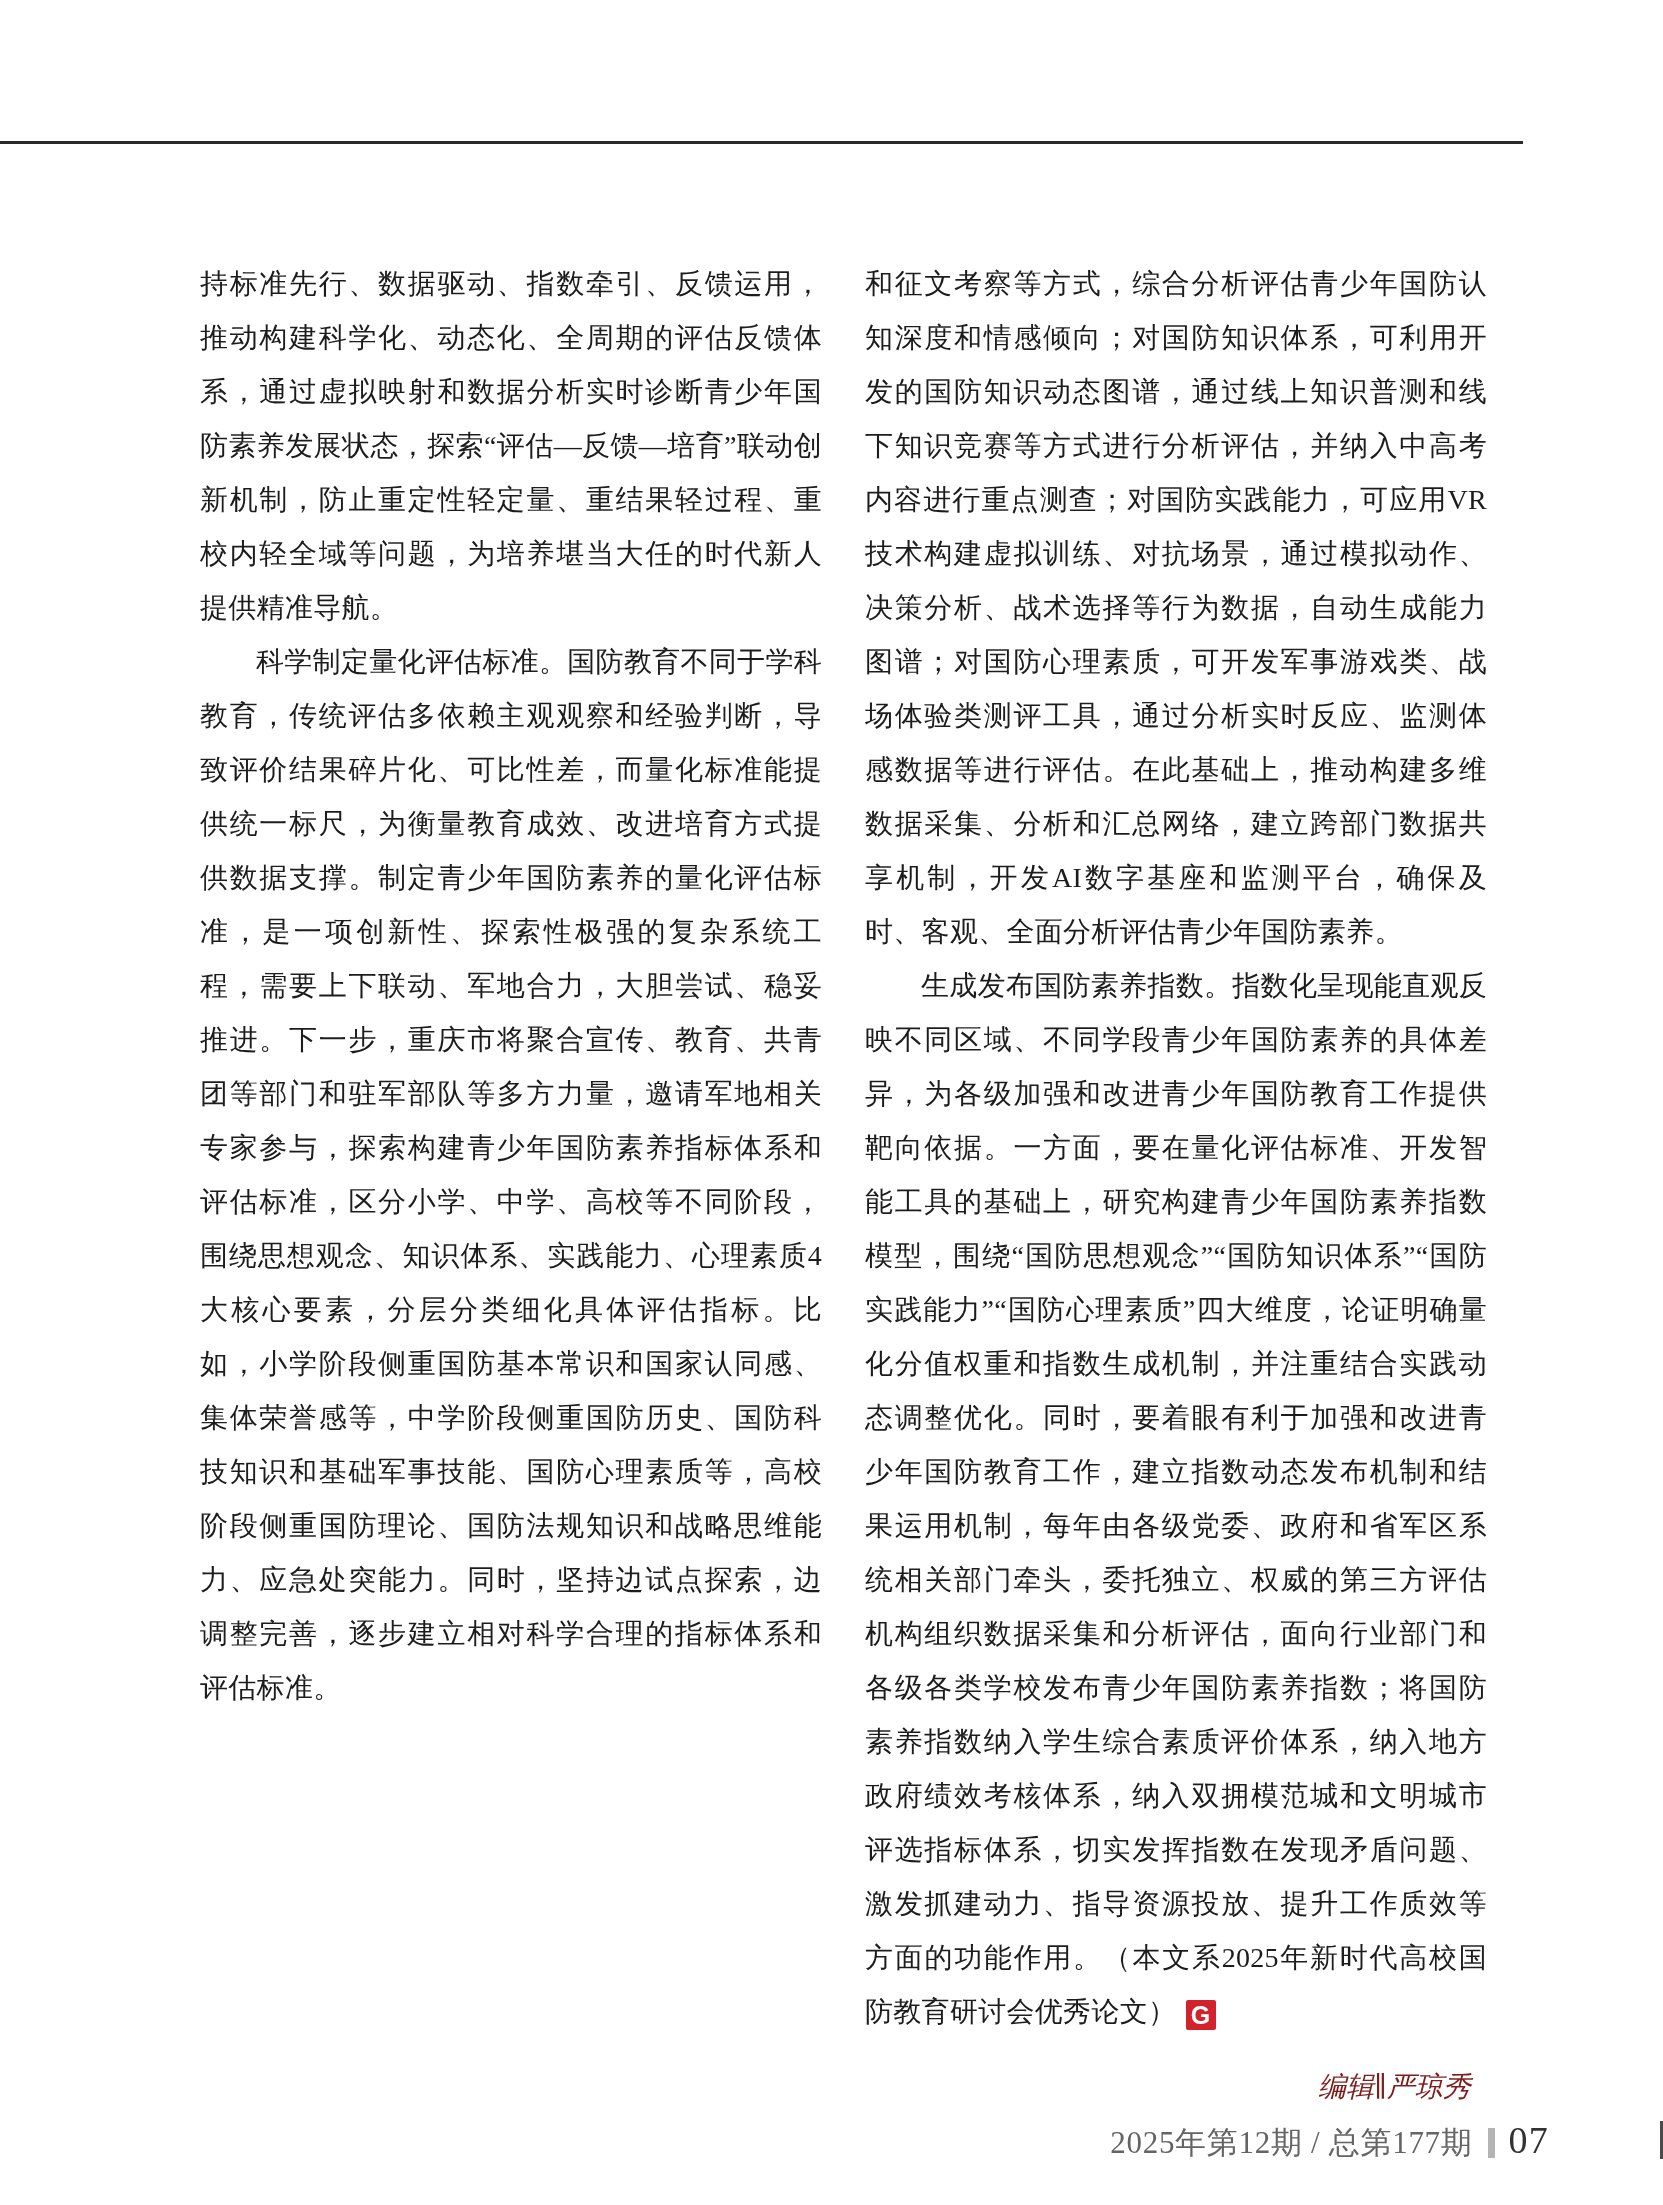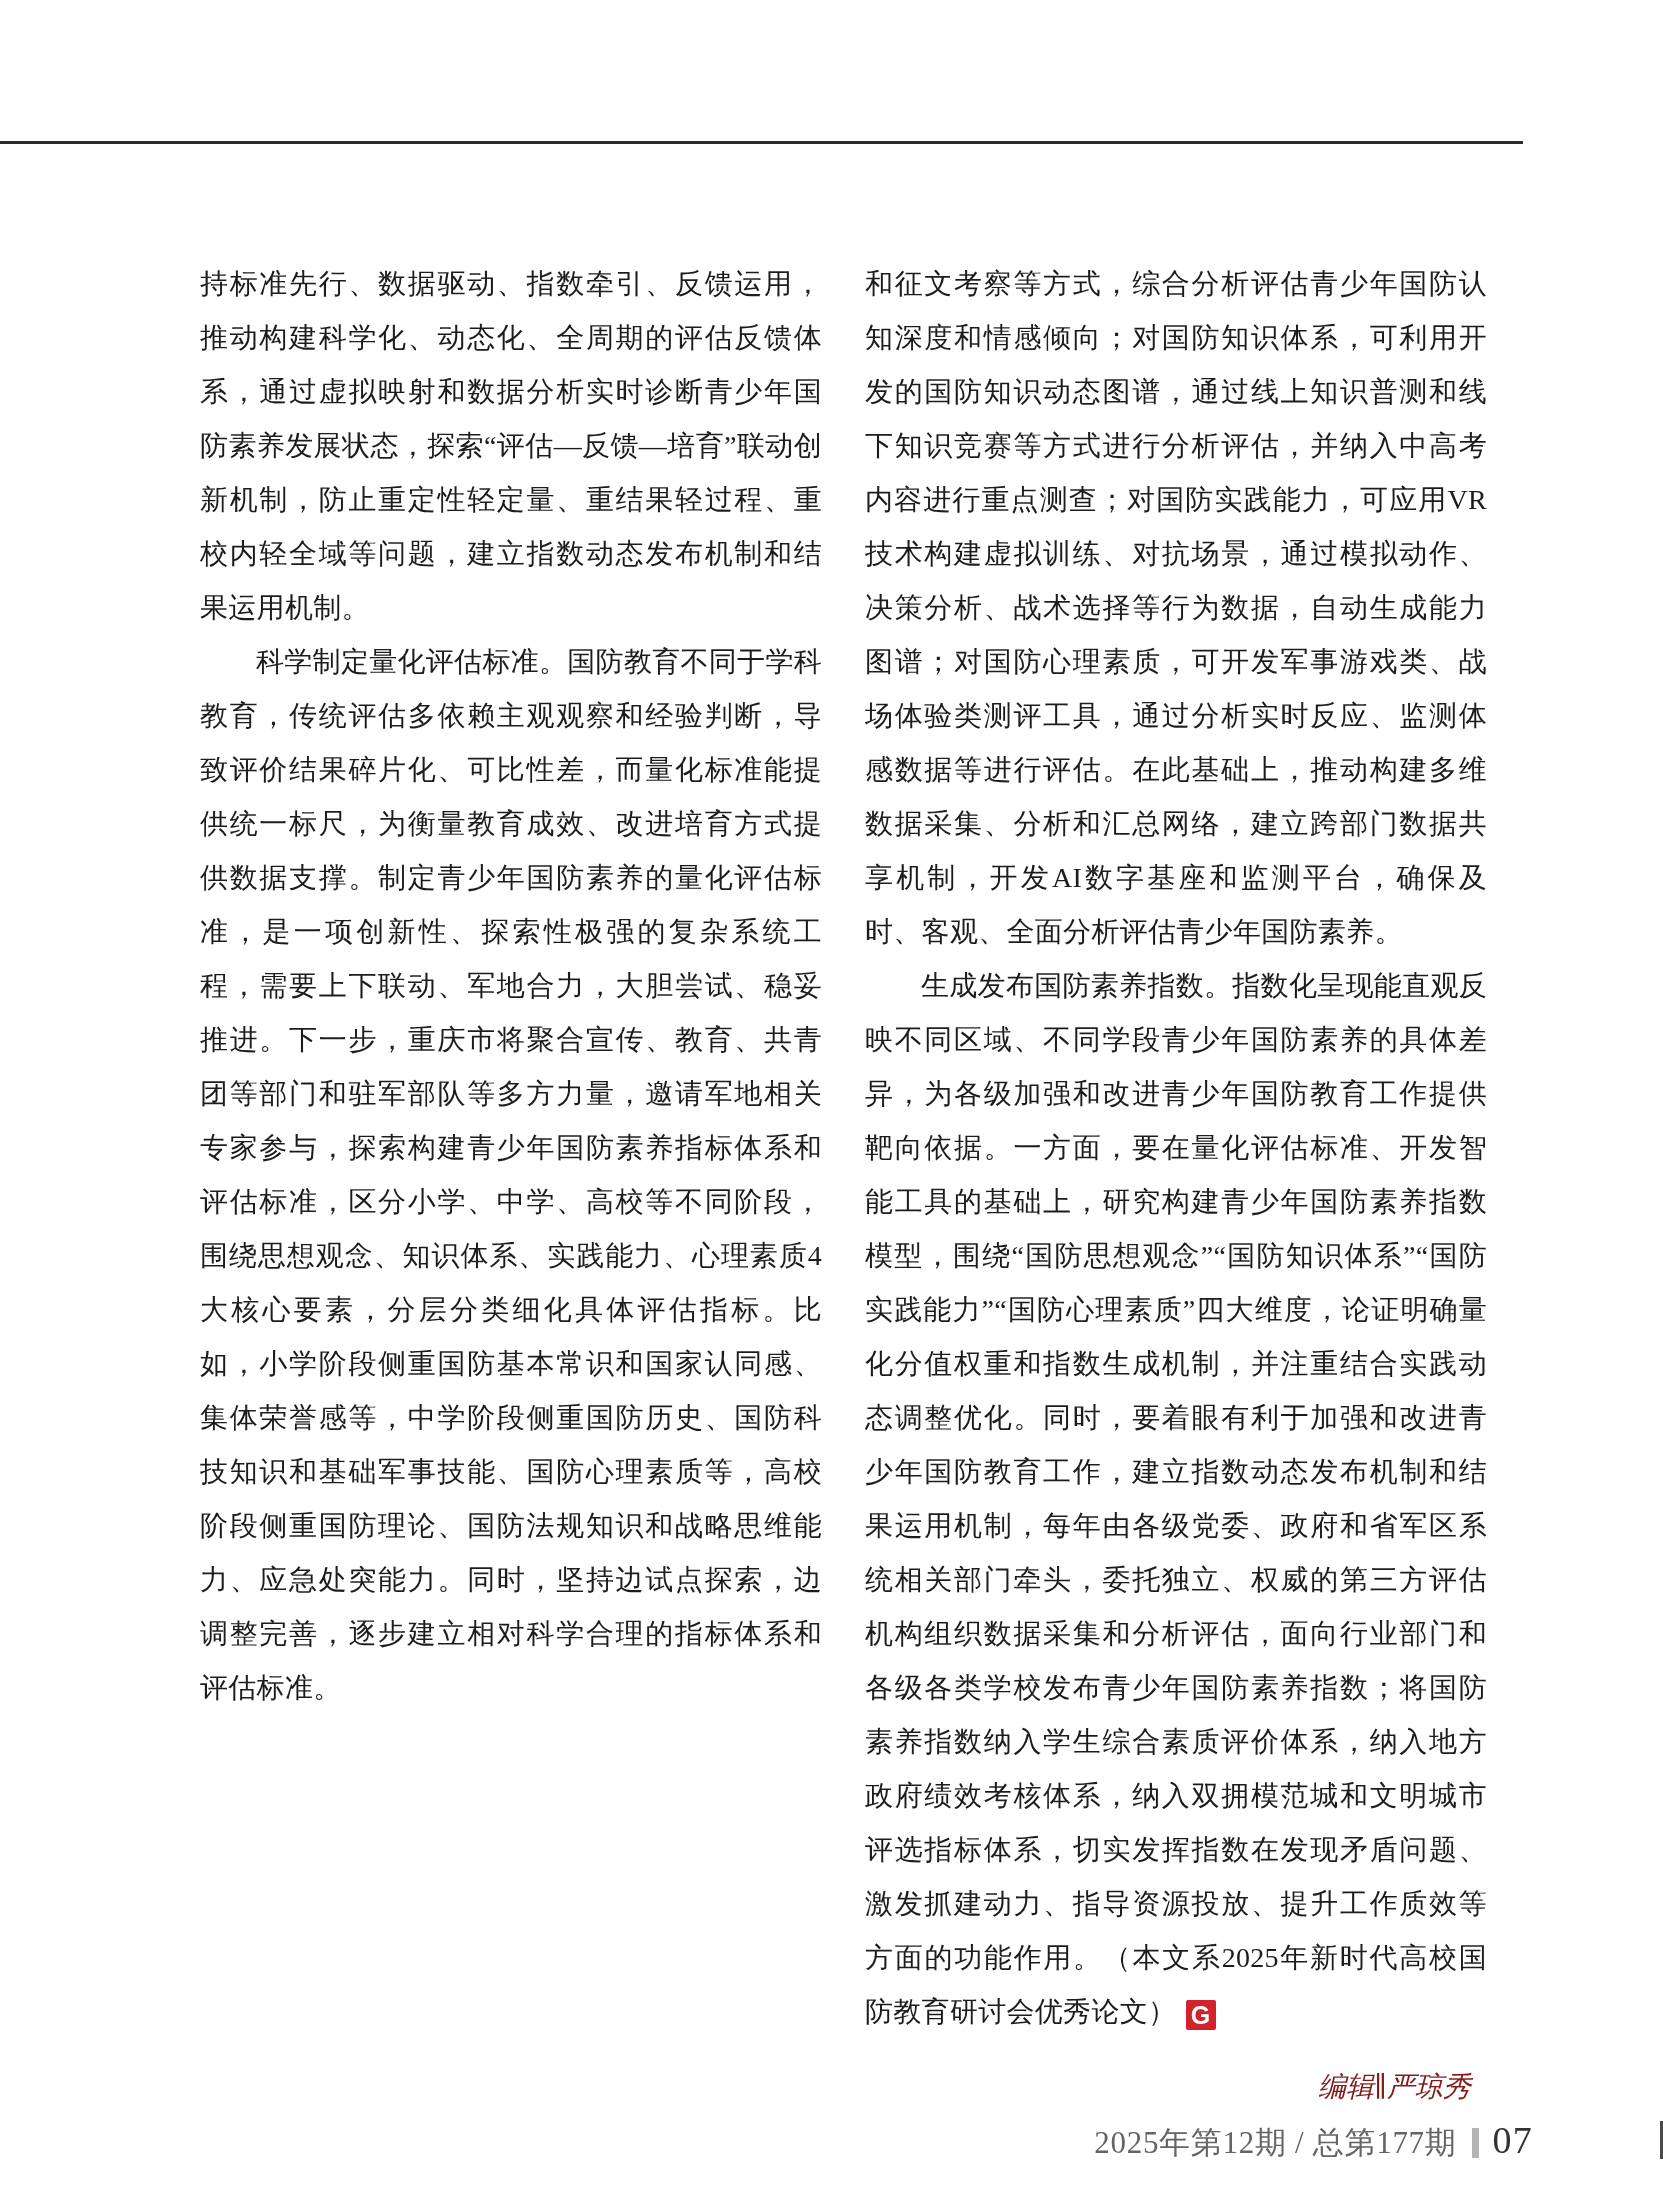"持标准先行、数据驱动、指数牵引、反馈运用，推动构建科学化、动态化、全周期的评估反" p { text: 建立指数动态发布机制和结果运用机制 -> 为培养堪当大任的时代新人提供精准导航 }
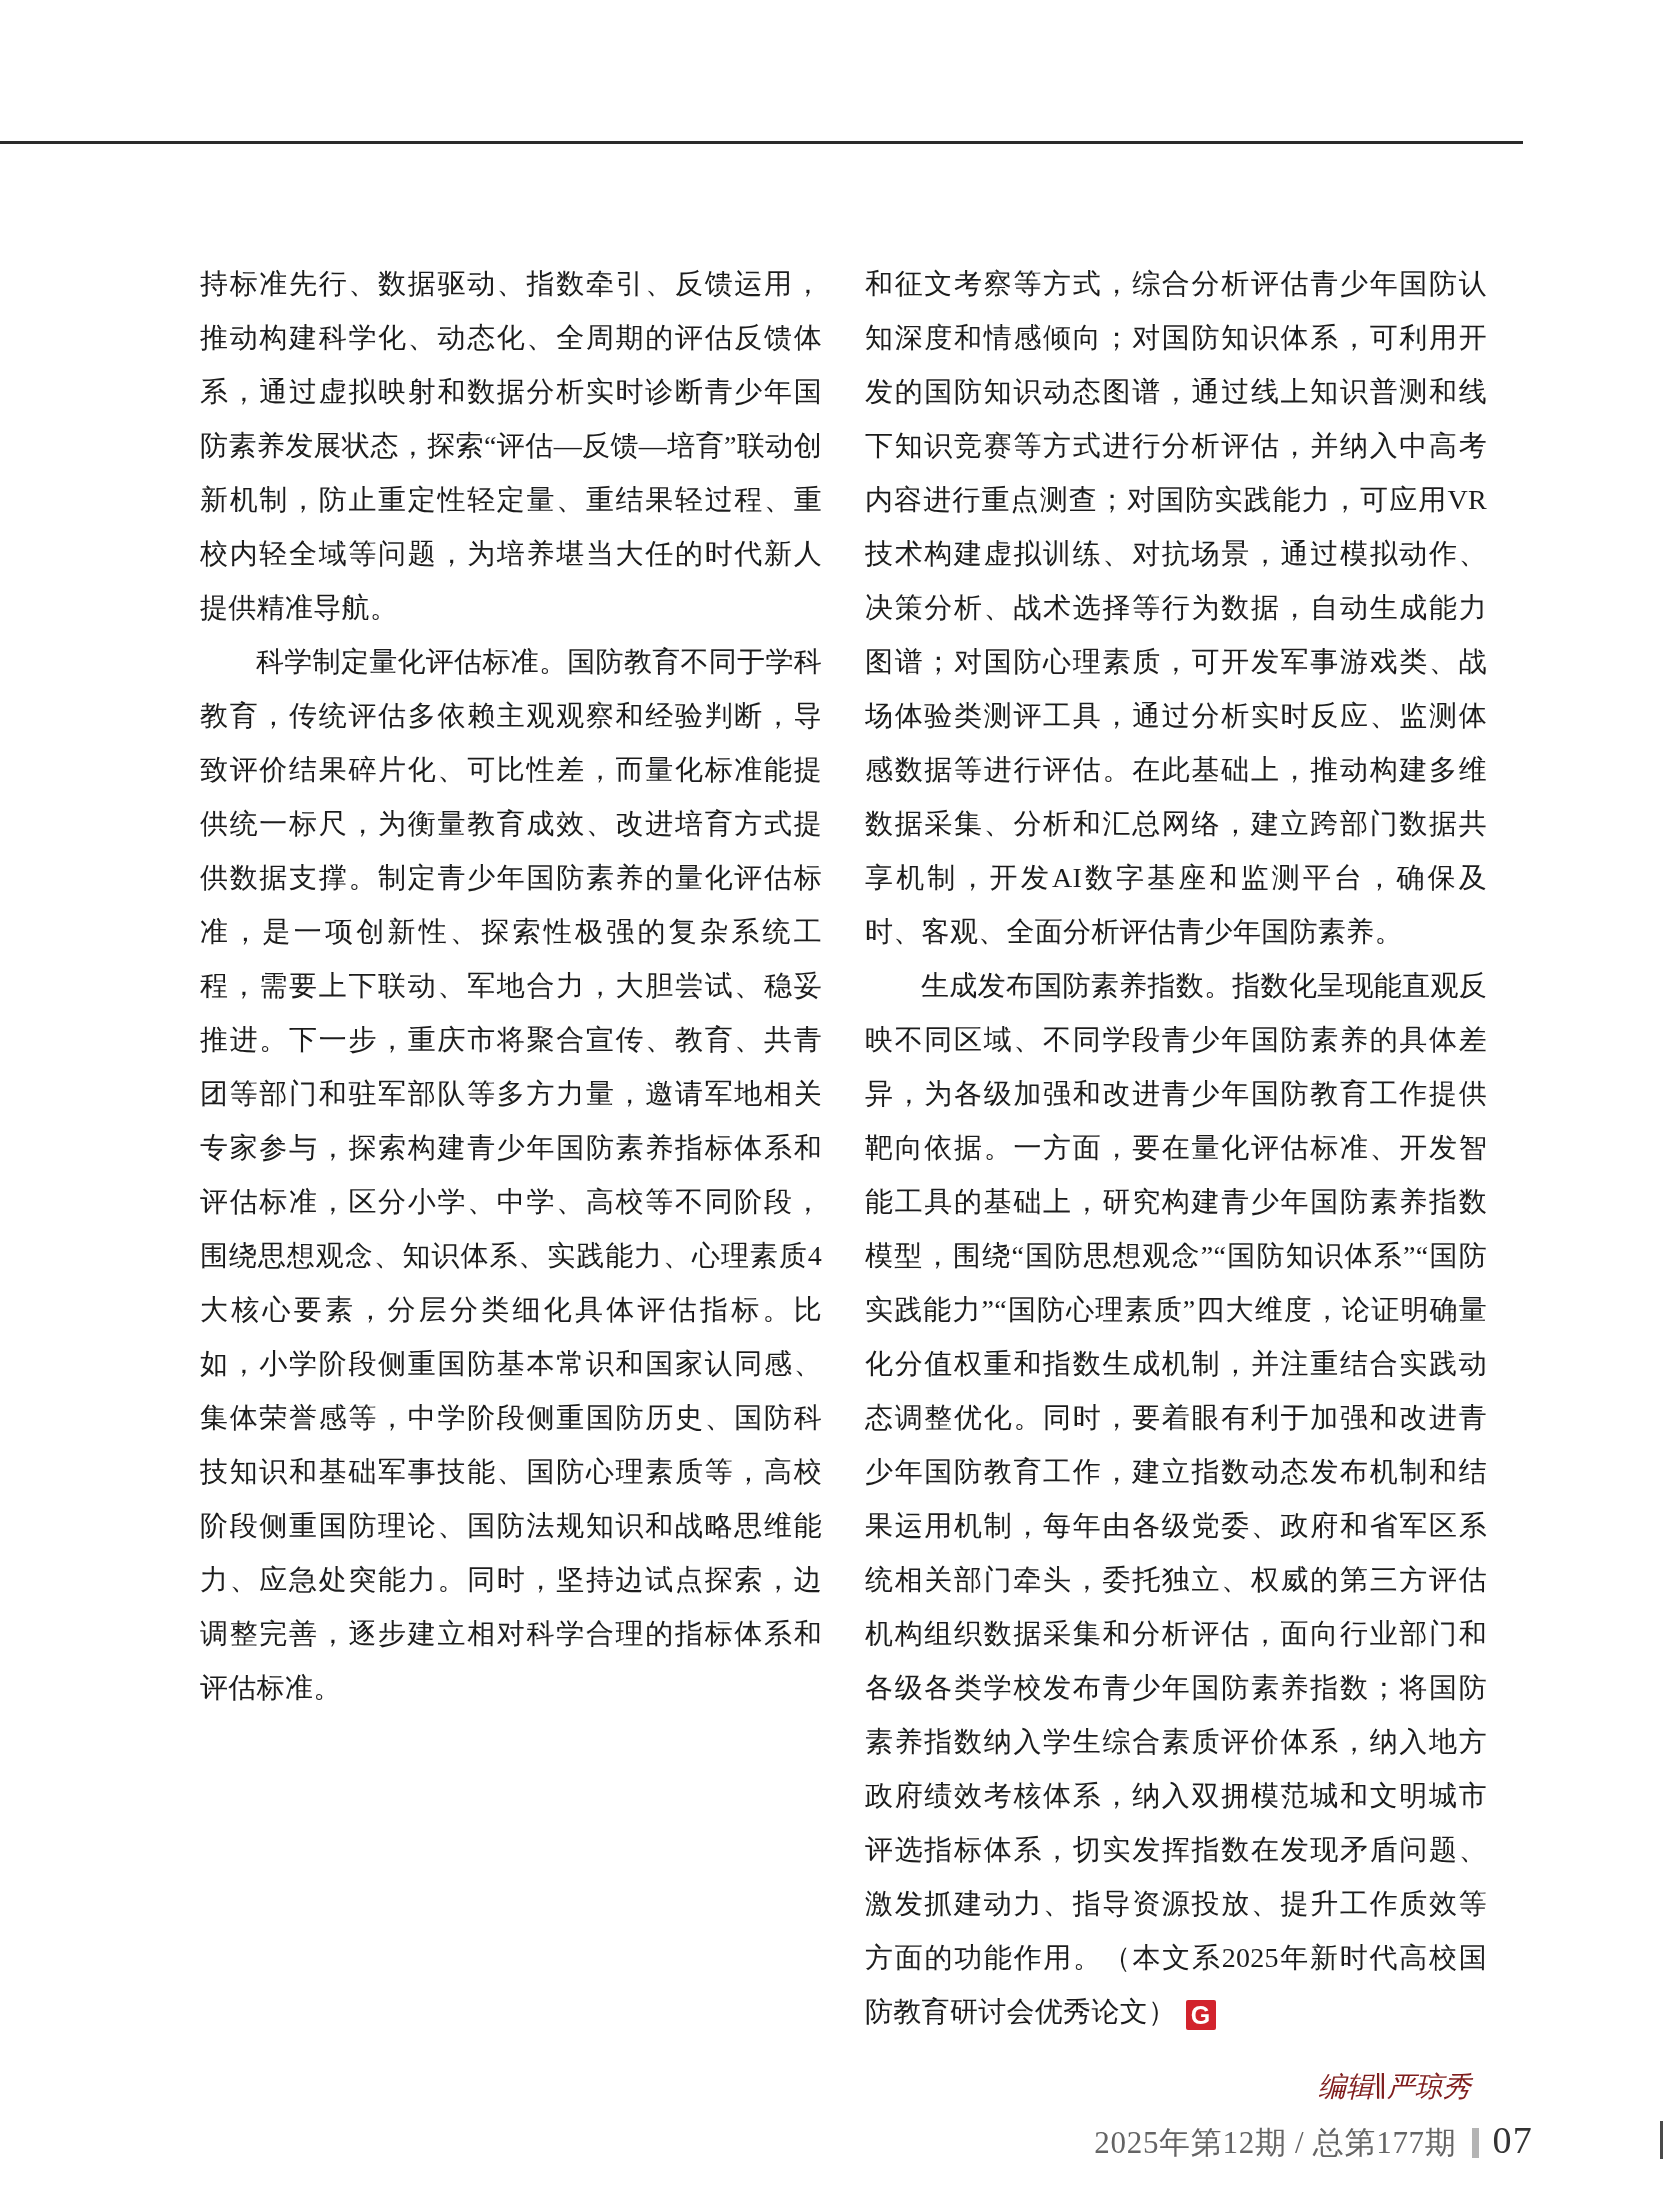"2025年第12期 / 总第177期 07" .footer-issue { right: 131px -> 115px }
